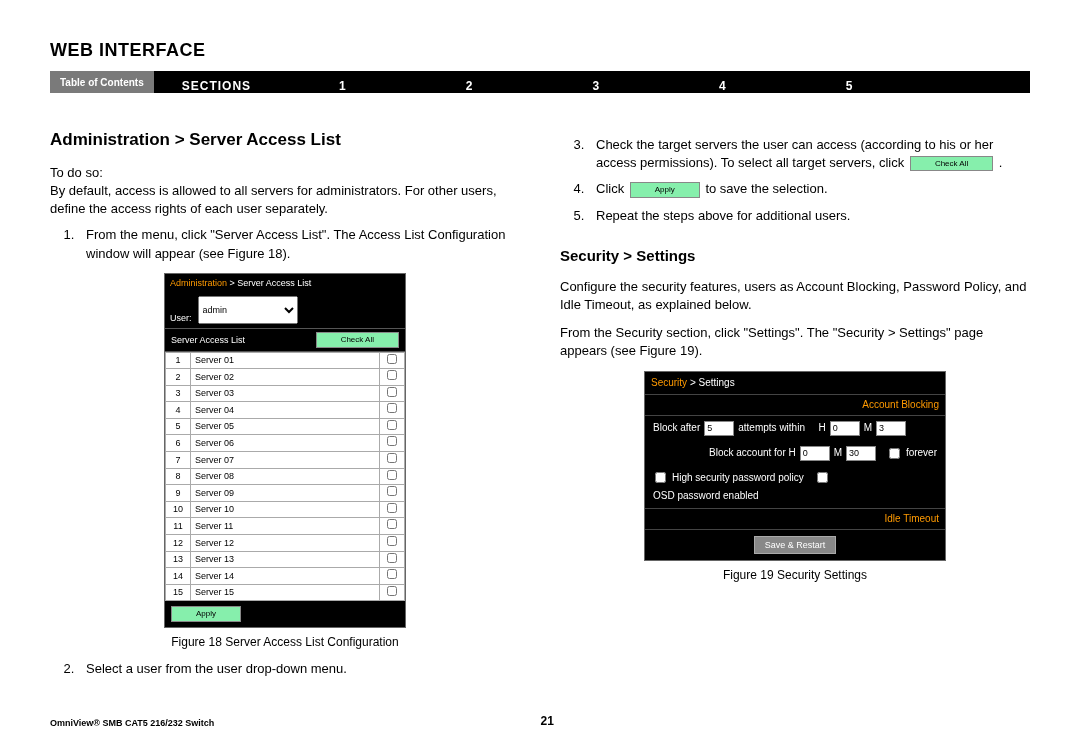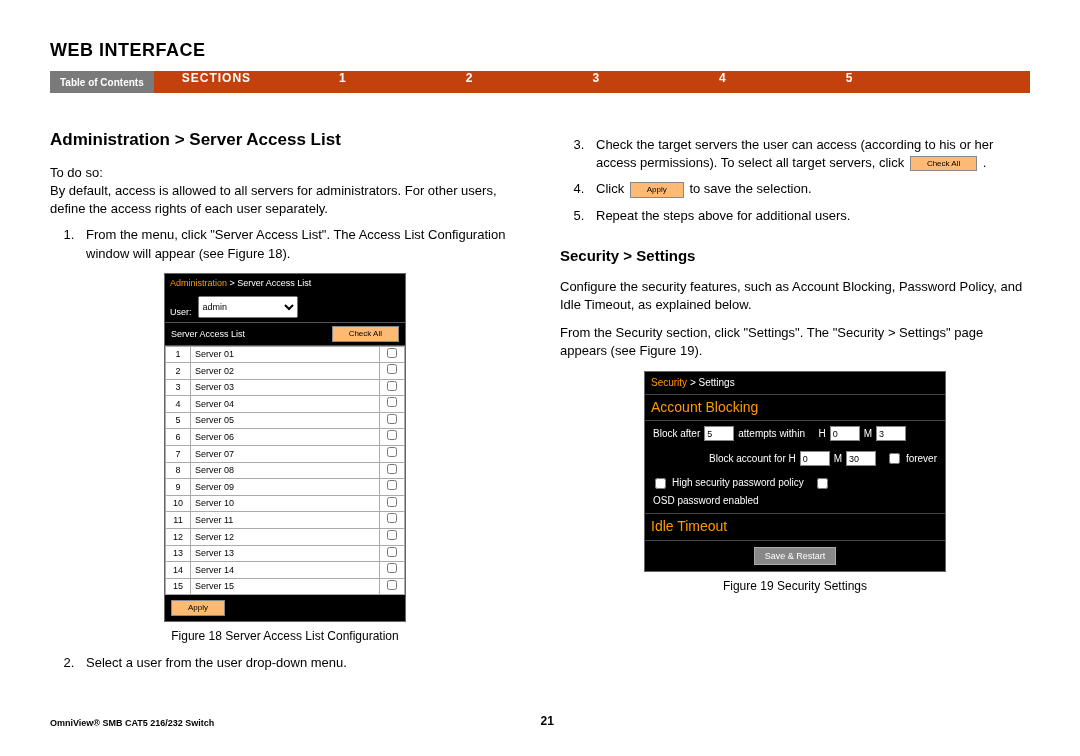"Table of Contents" .nav-bar { align-items: flex-start -> flex-end; background: #c2410c -> #000000 }
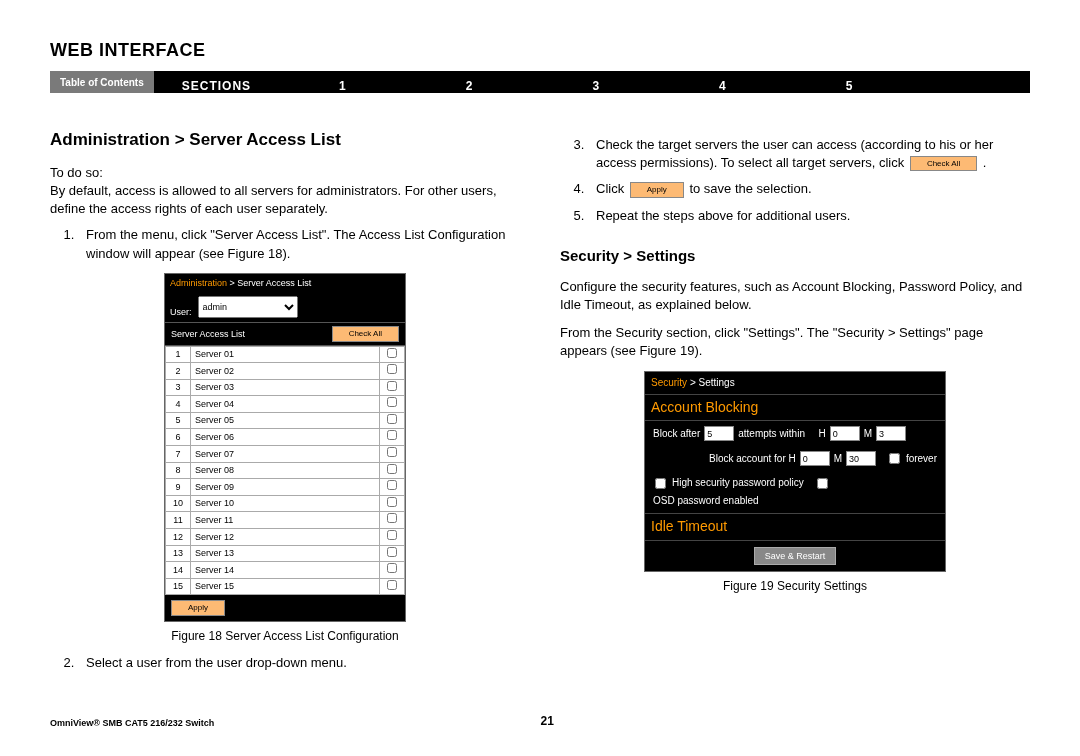"Check All" .fig18 .list-head .checkall, .fig18 .apply-btn, .inline-btn { background: #fdba74 -> #86efac; padding: 1px 16px -> 1px 24px }
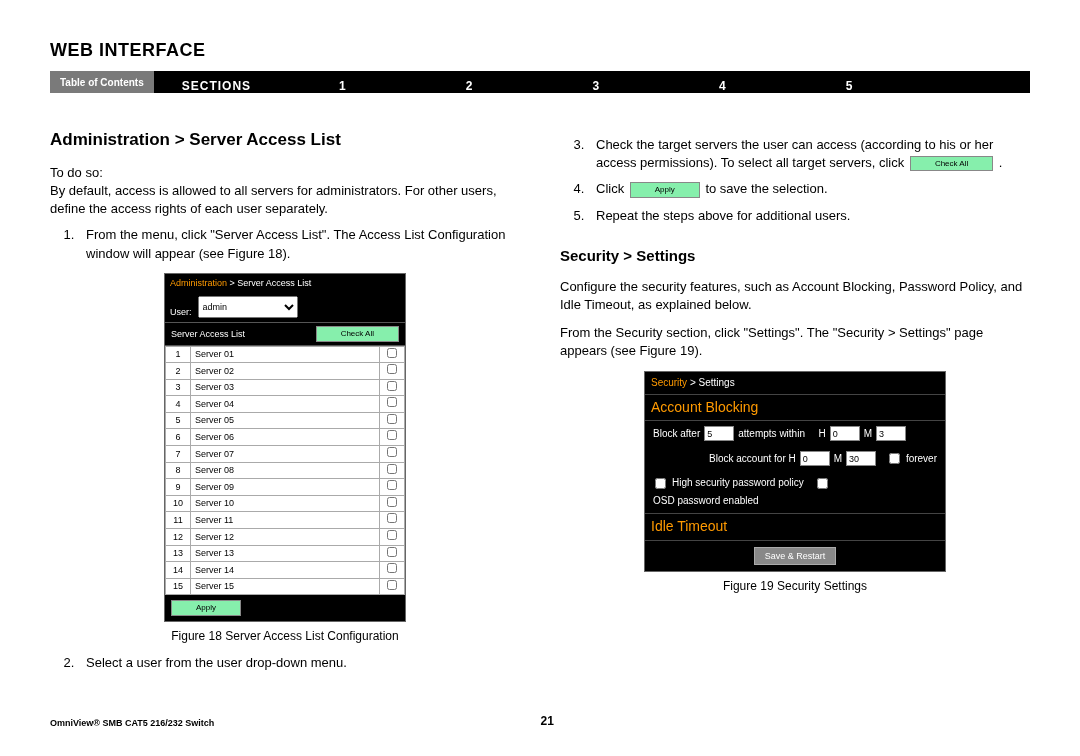"Configure the security features, such" div { text: such -> users }
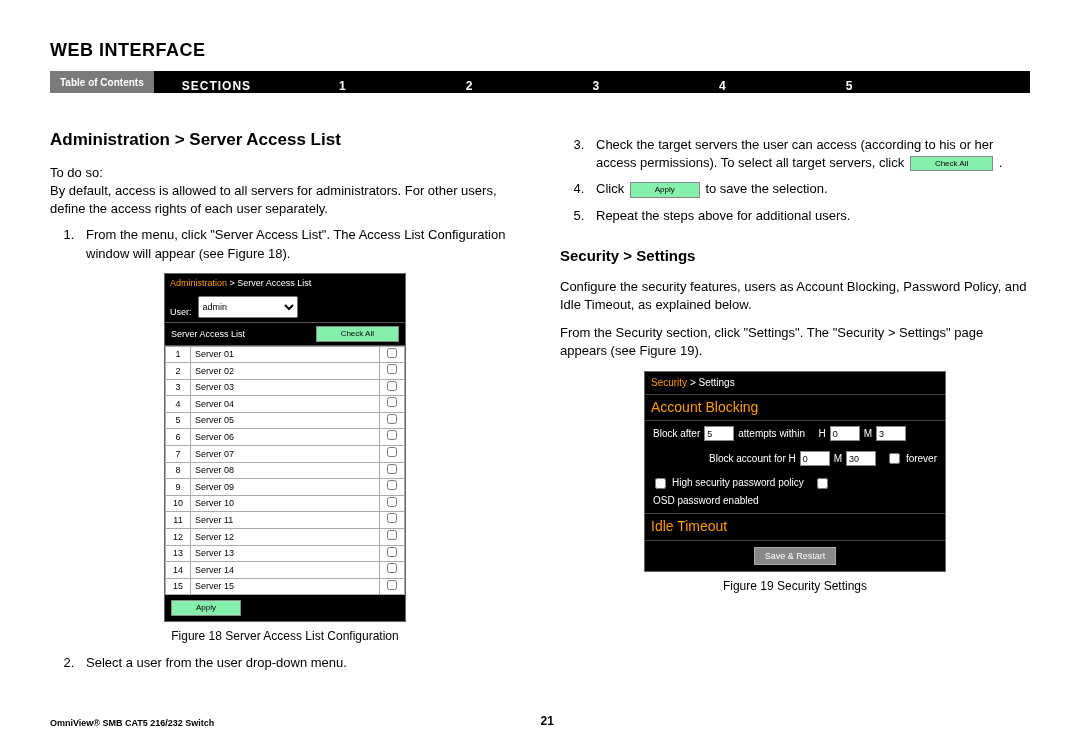"admin" .fig18 .user-row select { height: 22px -> 28px }
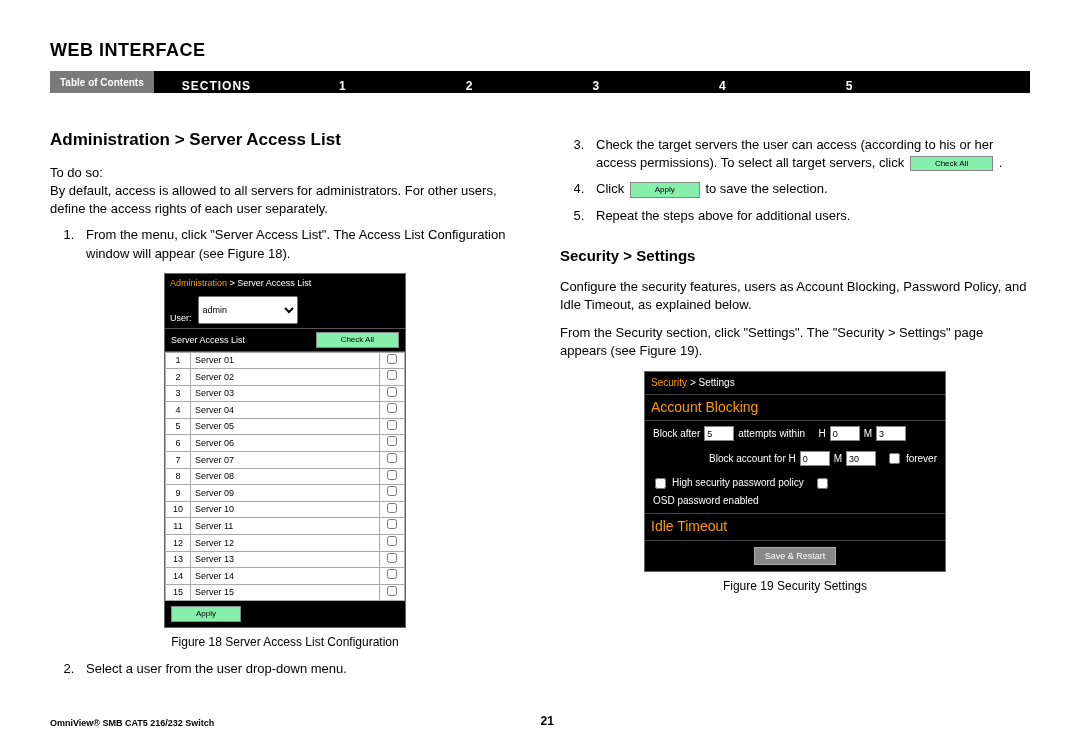"Account Blocking" .fig19 .sec-head { font-size: 14px -> 10px; text-align: none -> right }
